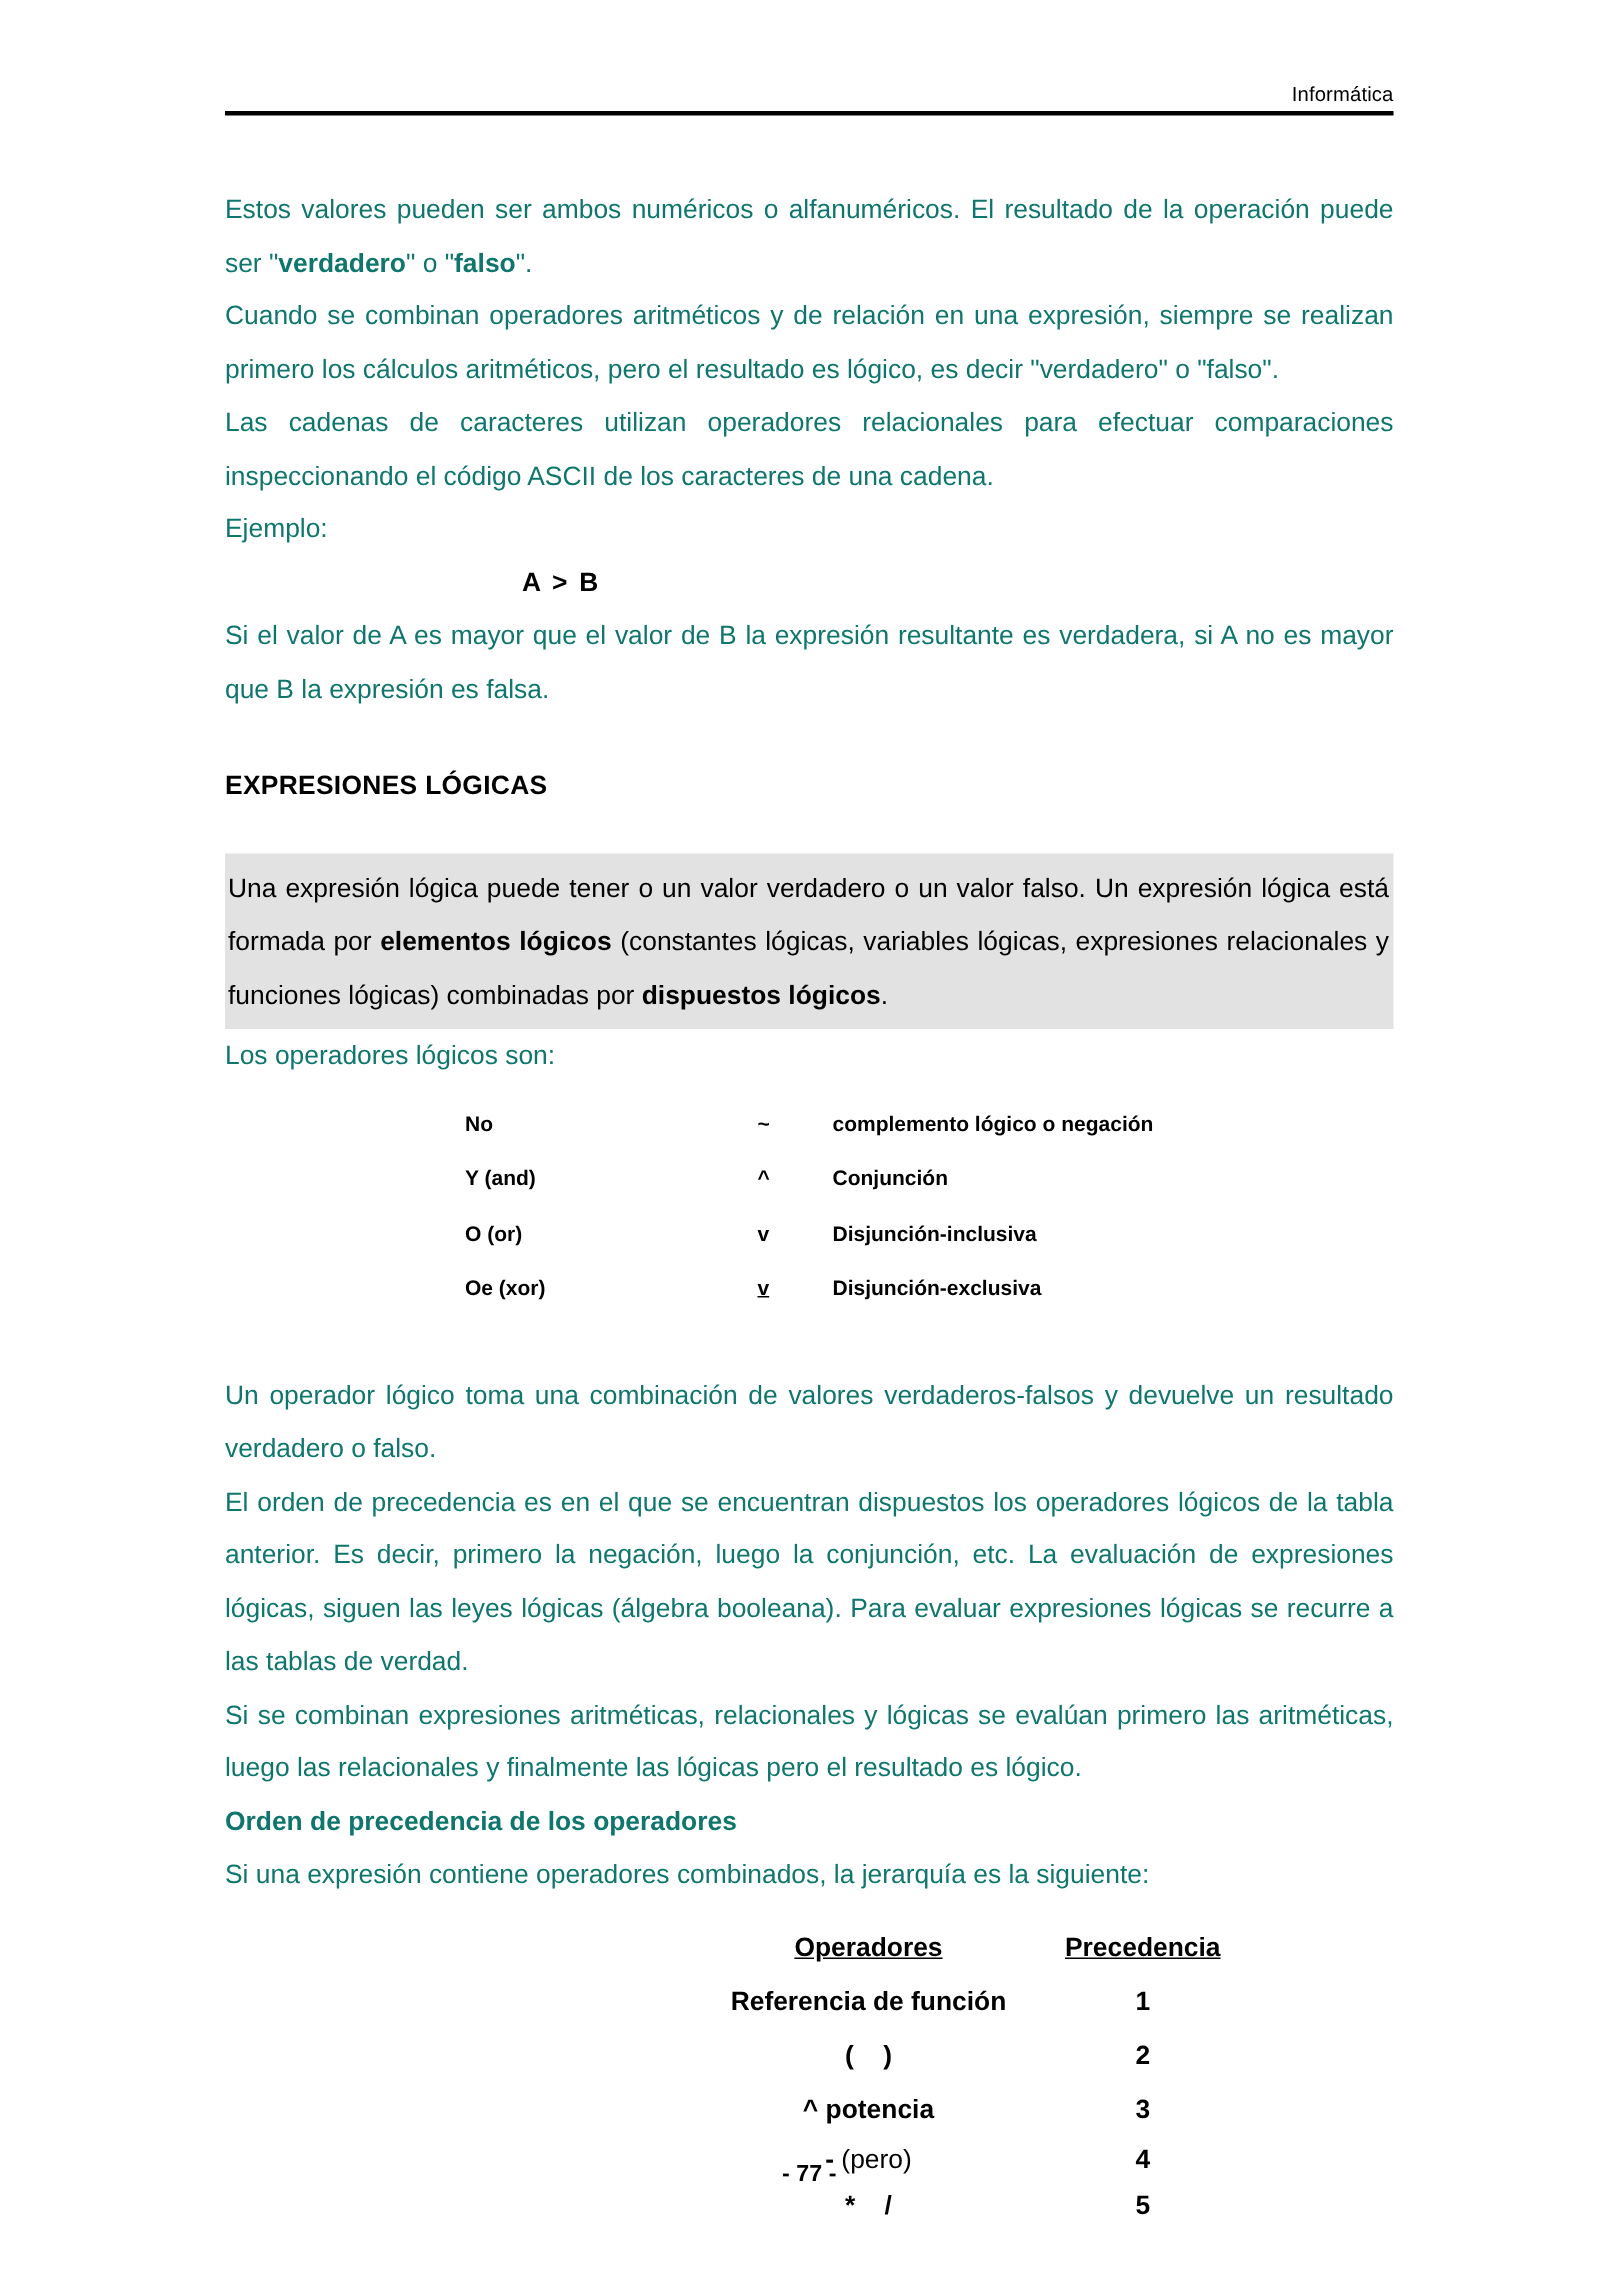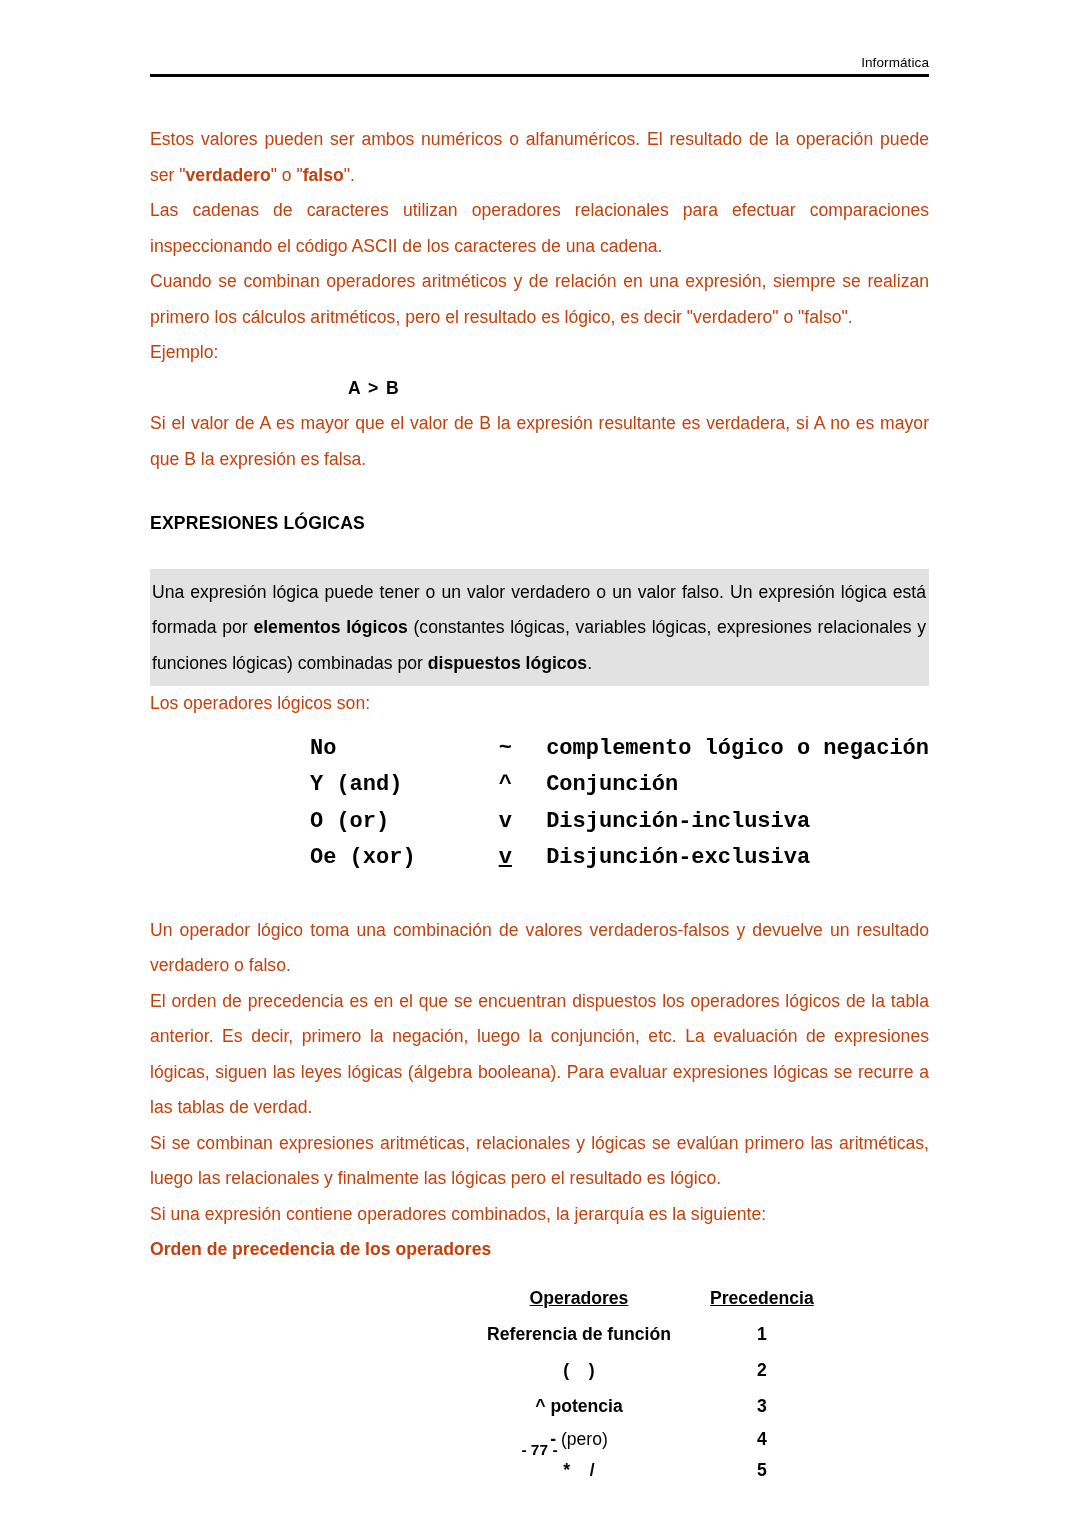"Estos valores pueden ser ambos" p.body-text { color: #c2410c -> #0f766e }
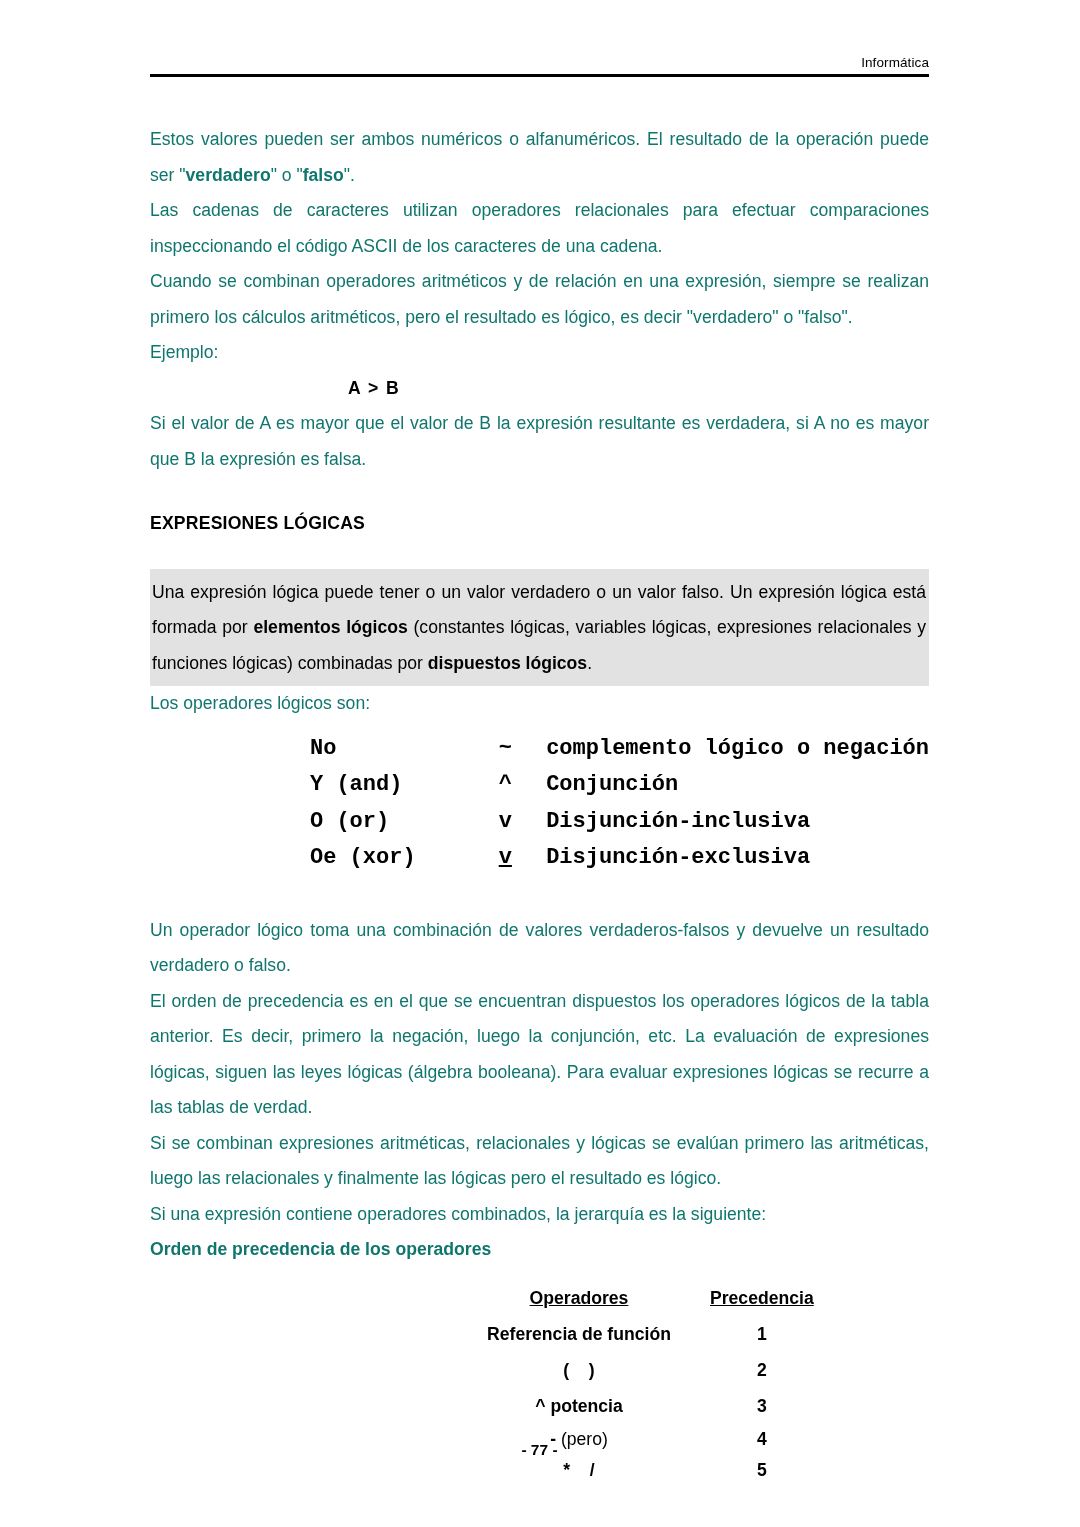"Las cadenas de caracteres utilizan" p.body-text { order: before "Cuando se combinan operadores" -> after "Cuando se combinan operadores" }
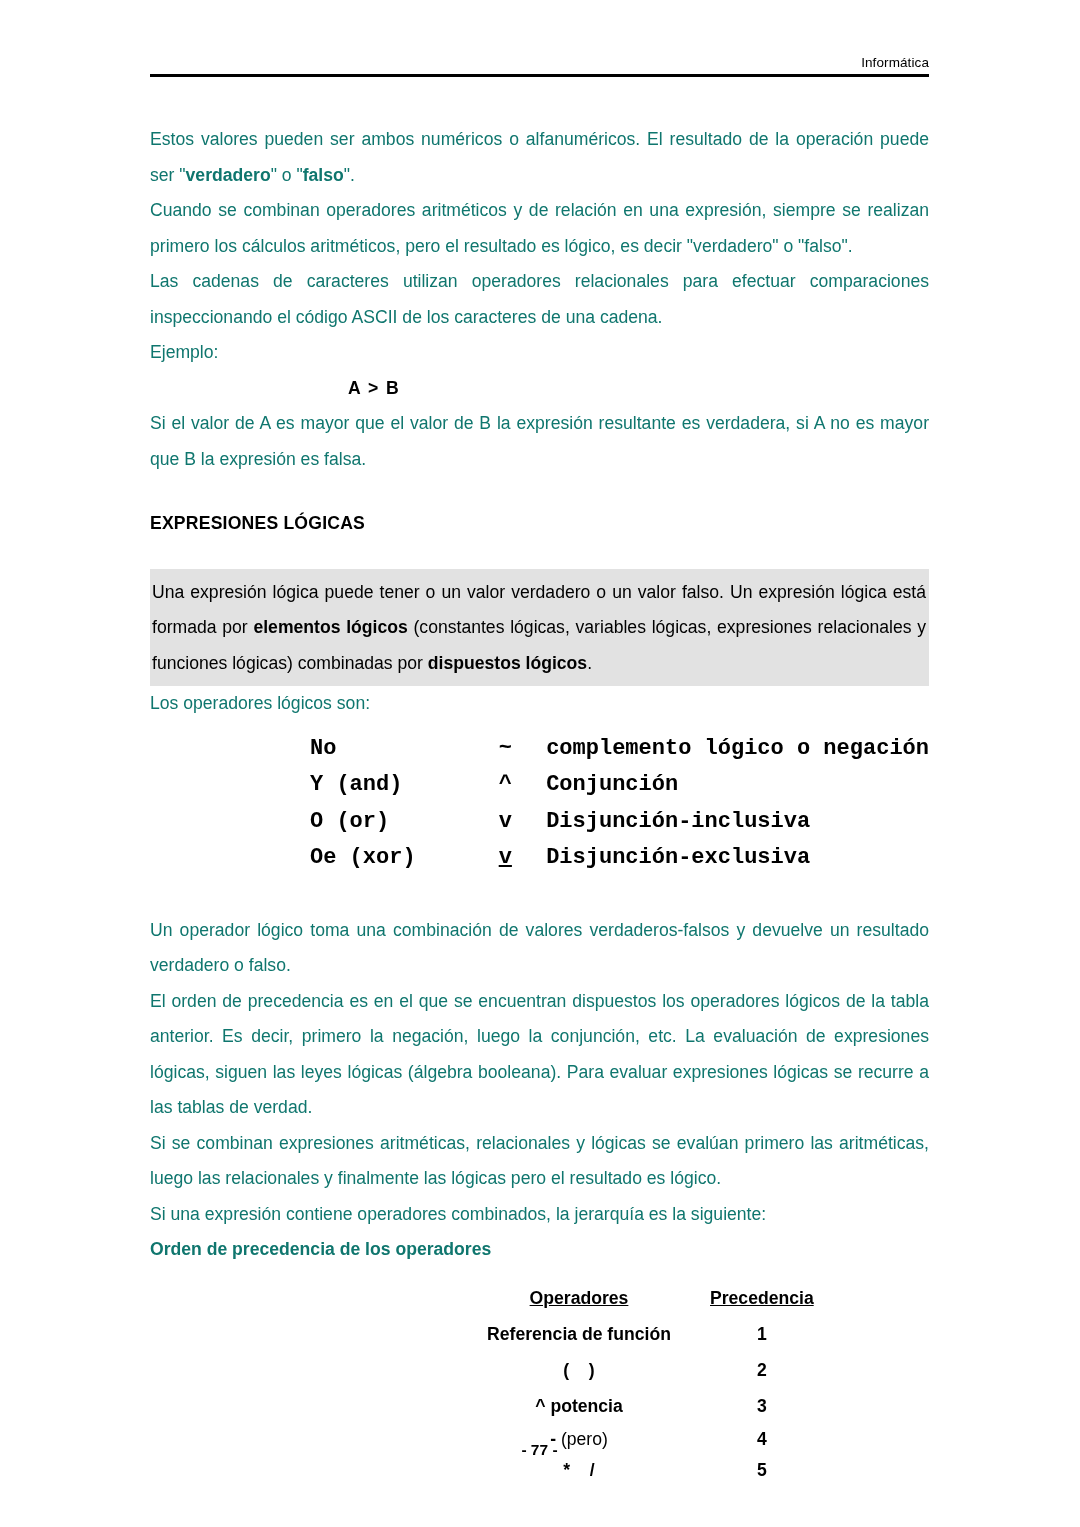"No" .ops-table td { font-family: Liberation Mono, monospace -> none; font-size: 22px -> 14px }
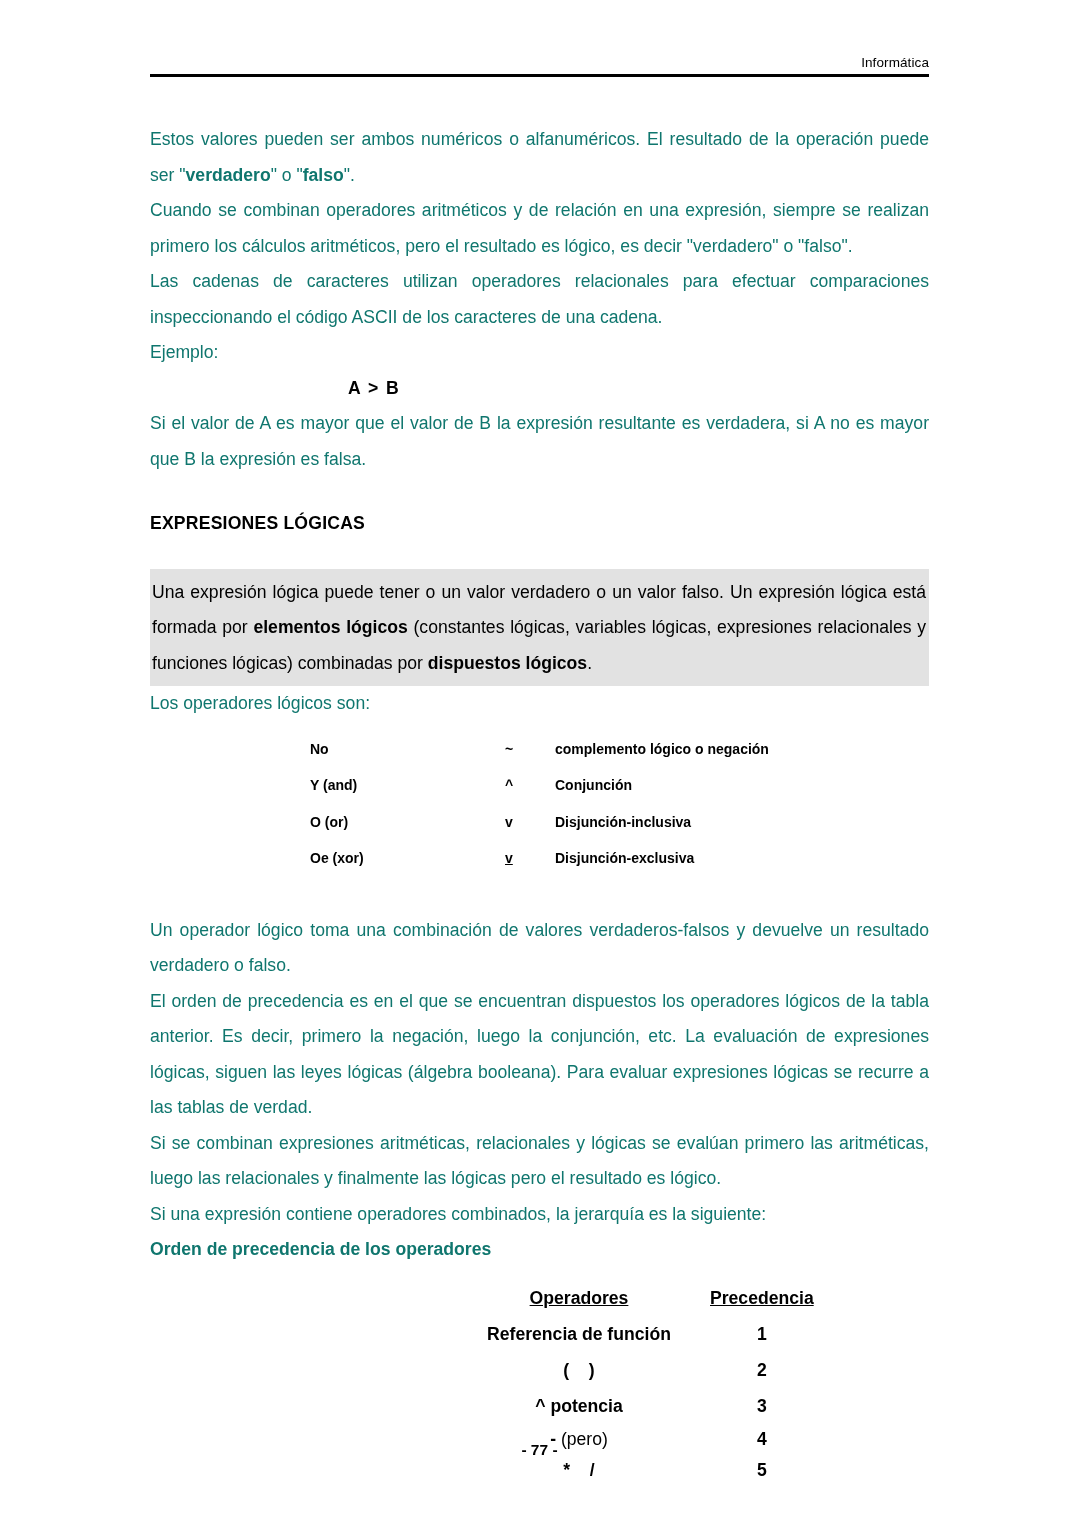"Si una expresión contiene operadores" p.body-text { order: before "Orden de precedencia de los" -> after "Orden de precedencia de los" }
